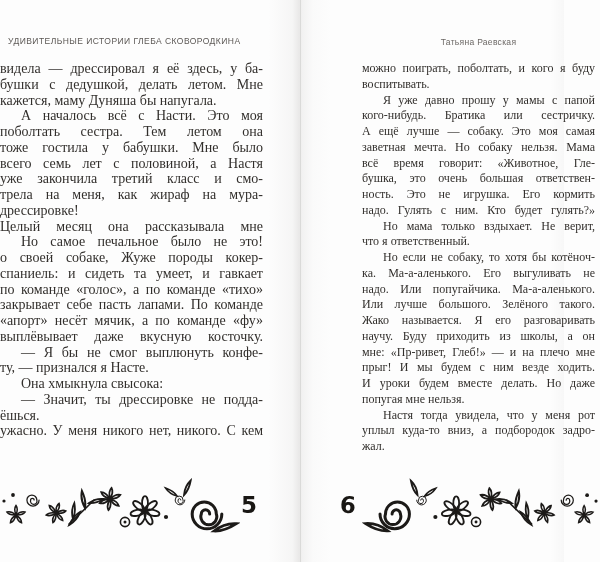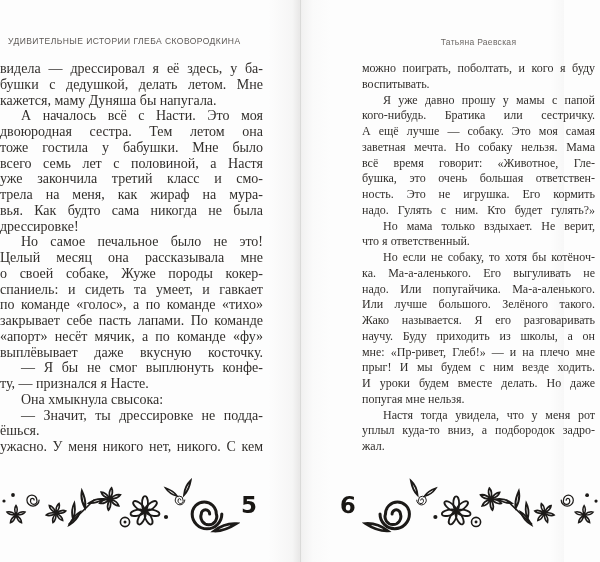"двоюродная сестра. Тем летом она" div.line { text: двоюродная -> поболтать }
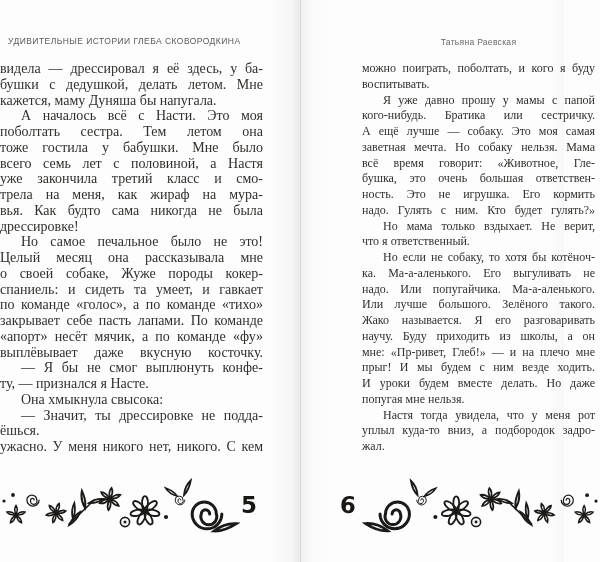"вья. Как будто сама никогда" div.line { html: <div>вья. Как будто сама никогда не была</div> -> none }
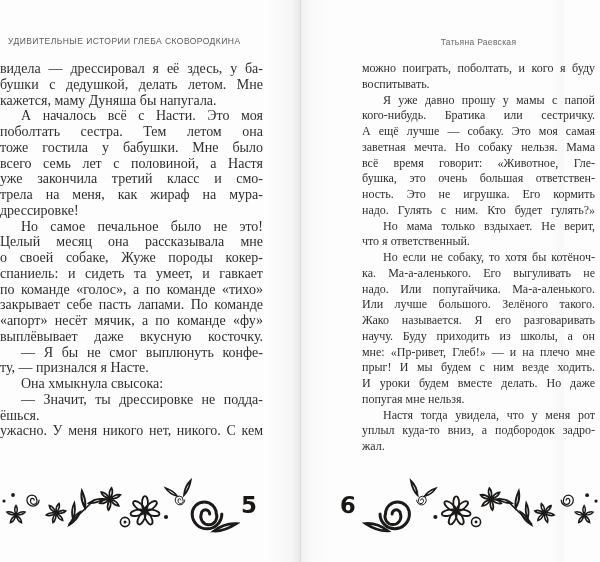"Но самое печальное было не" div.line { order: before "Целый месяц она рассказывала мне" -> after "Целый месяц она рассказывала мне" }
